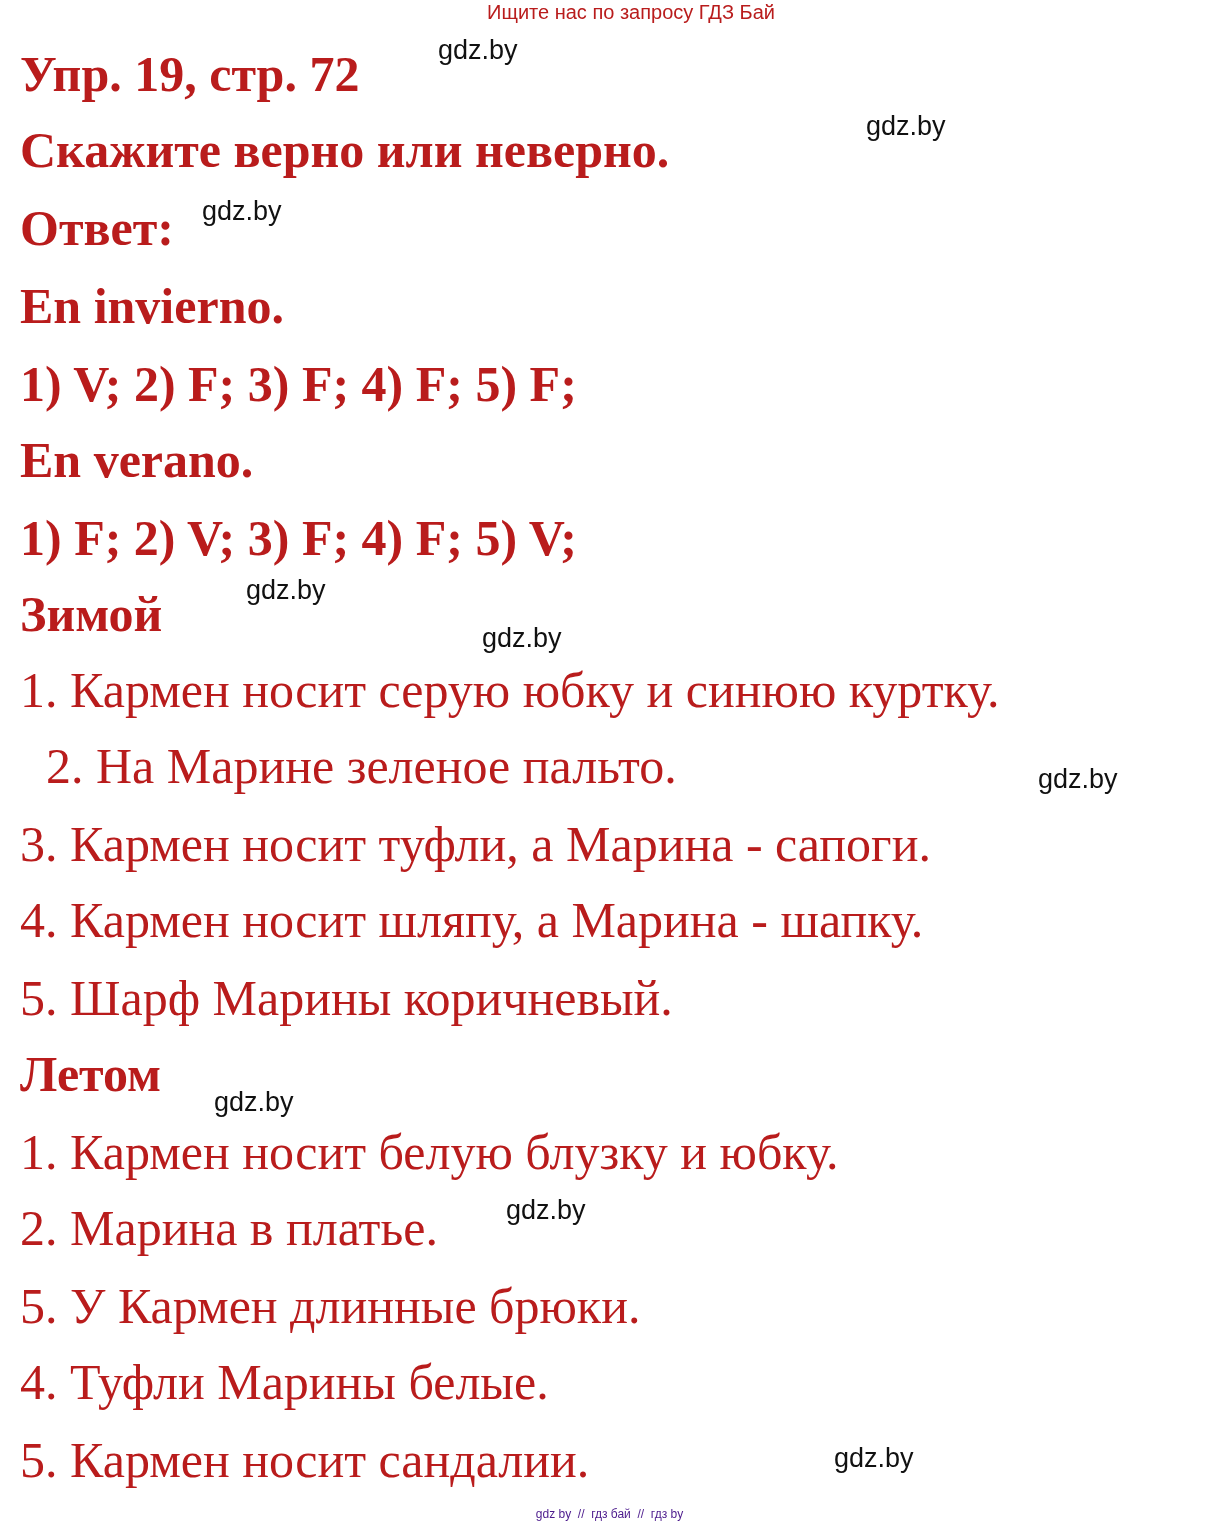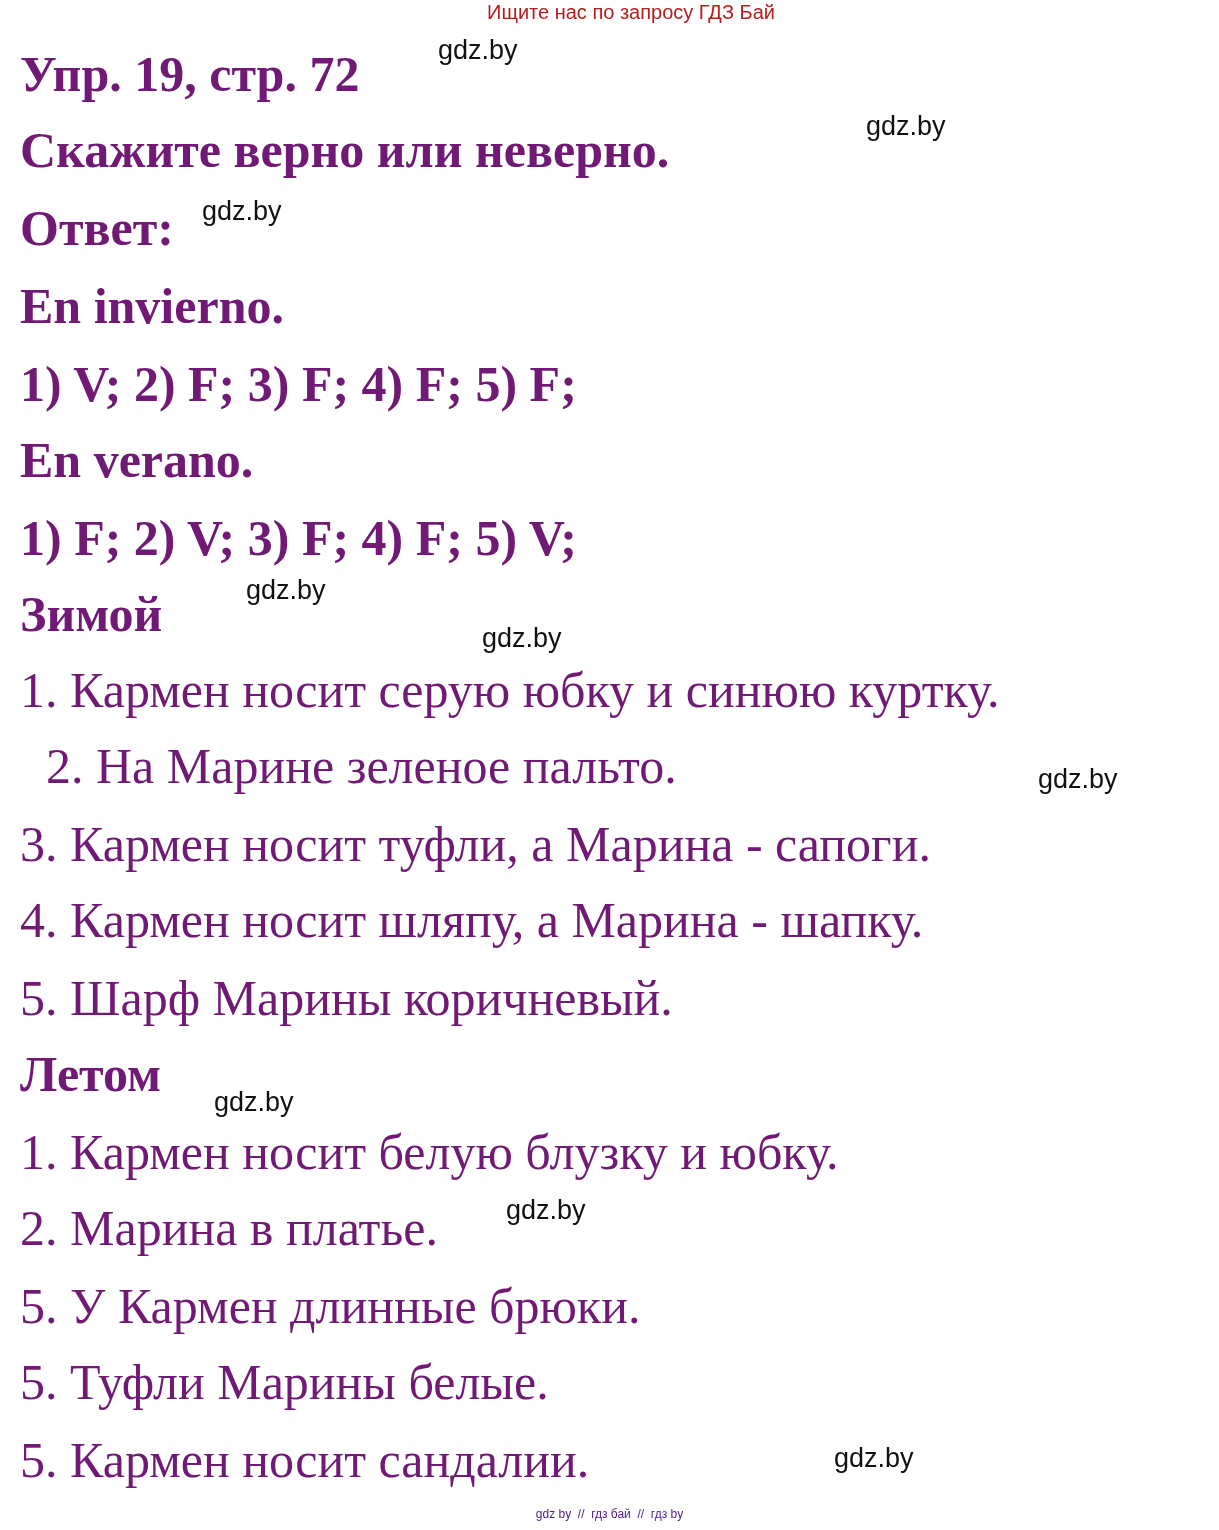"Упр. 19, стр. 72" .line { color: #701a75 -> #b91c1c }
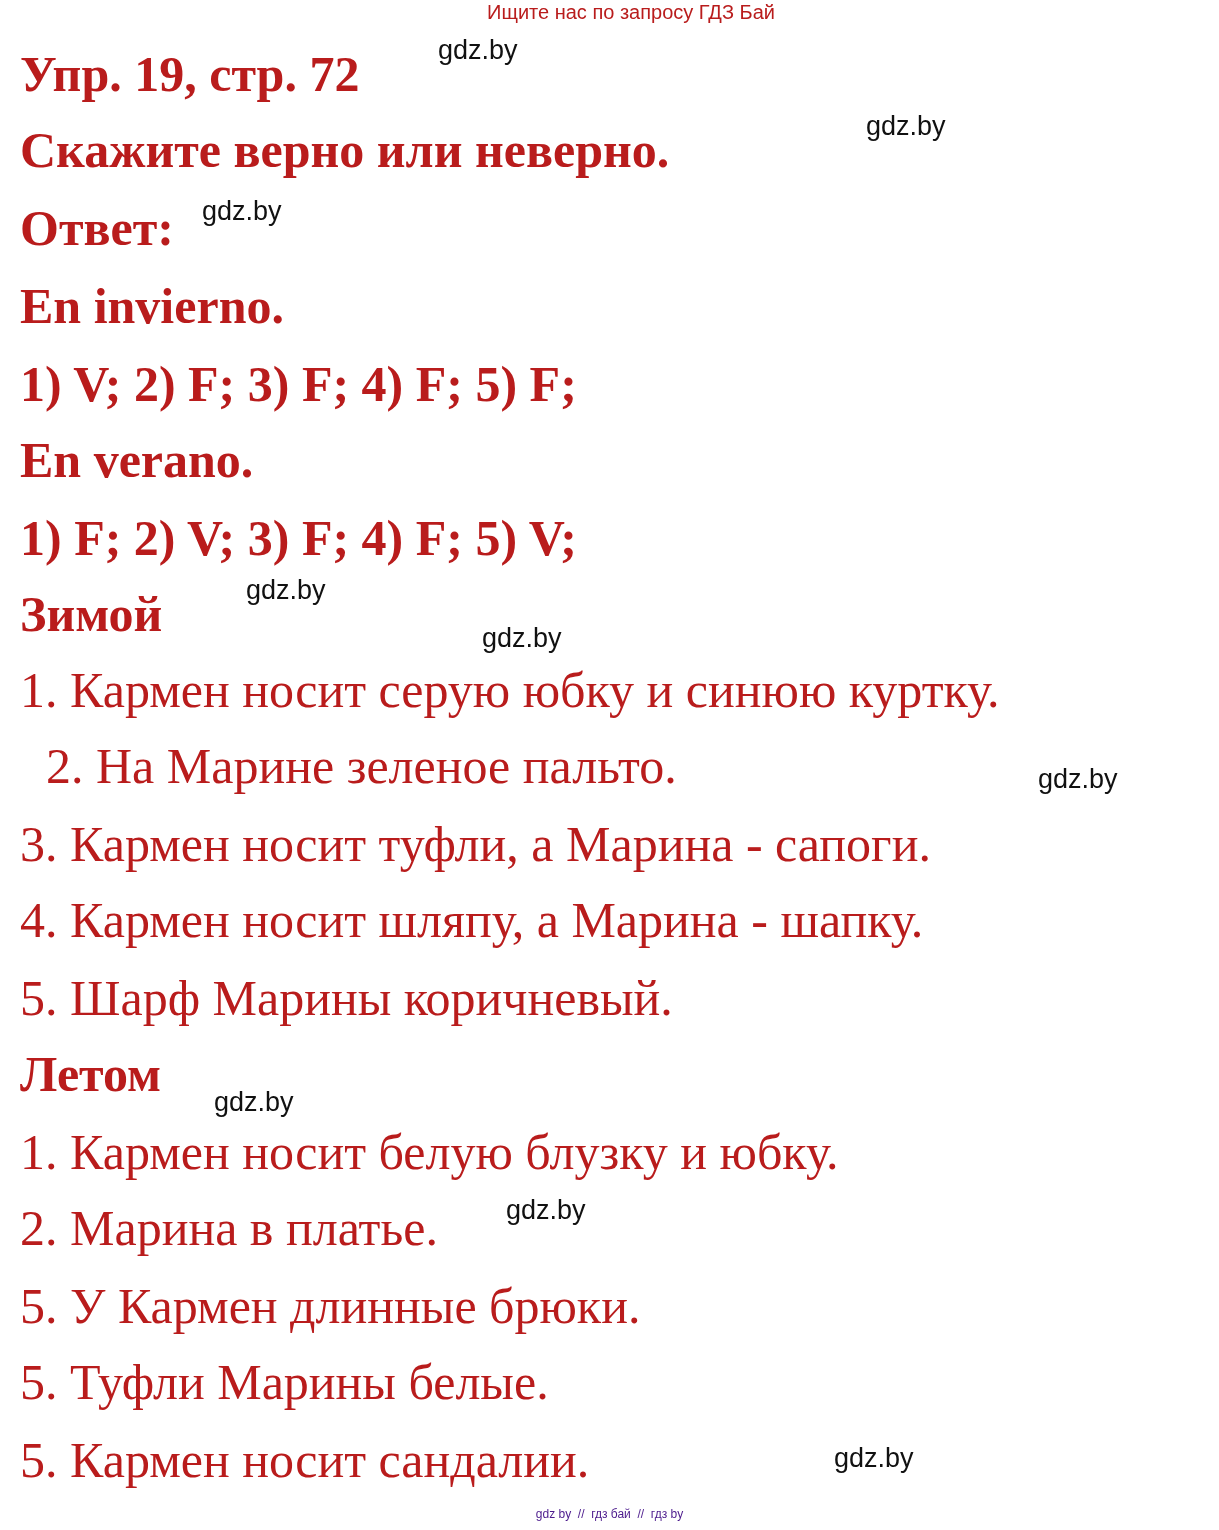"5. Туфли Марины белые." div.line { text: 5 -> 4 }
